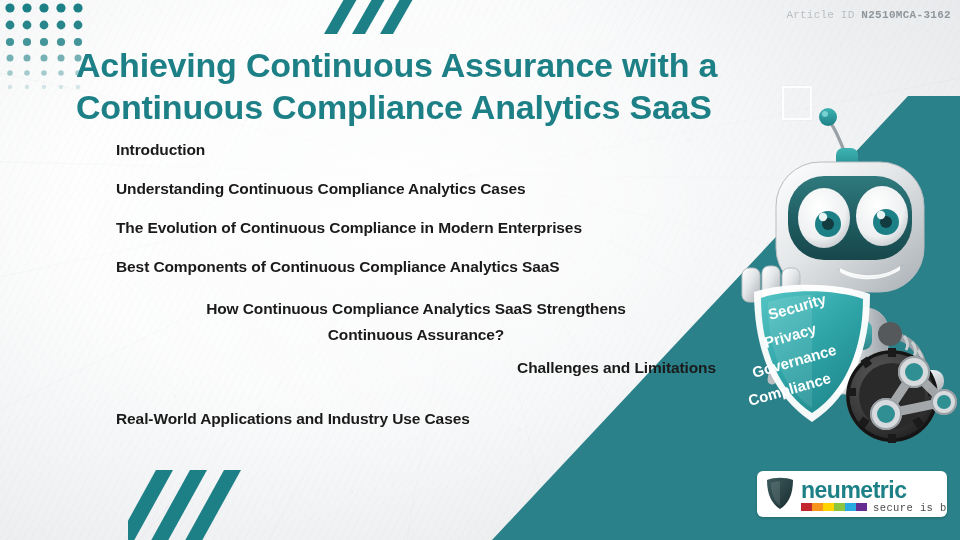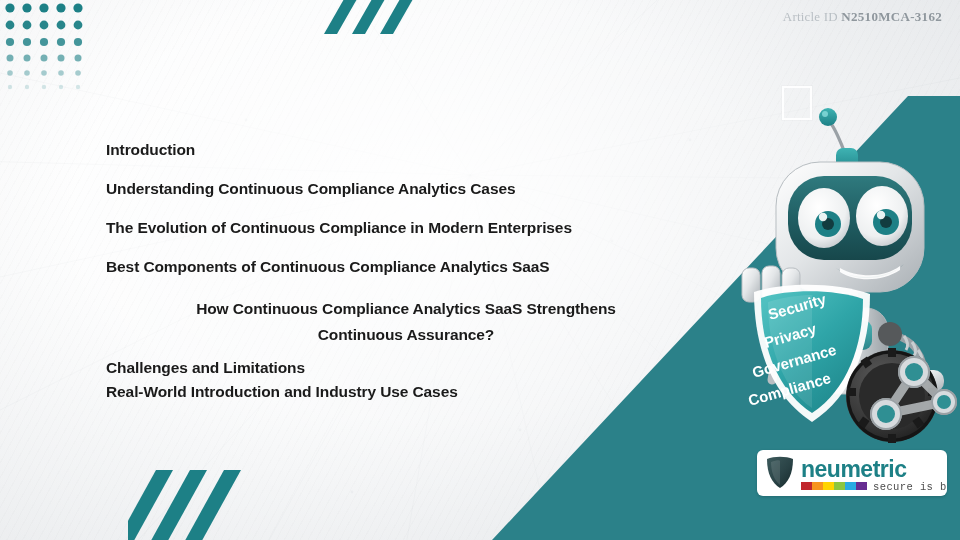"Article ID N2510MCA-3162" .article-id { font-family: Liberation Serif, serif -> Liberation Mono, monospace; font-size: 13px -> 11px; right: 18px -> 9px }
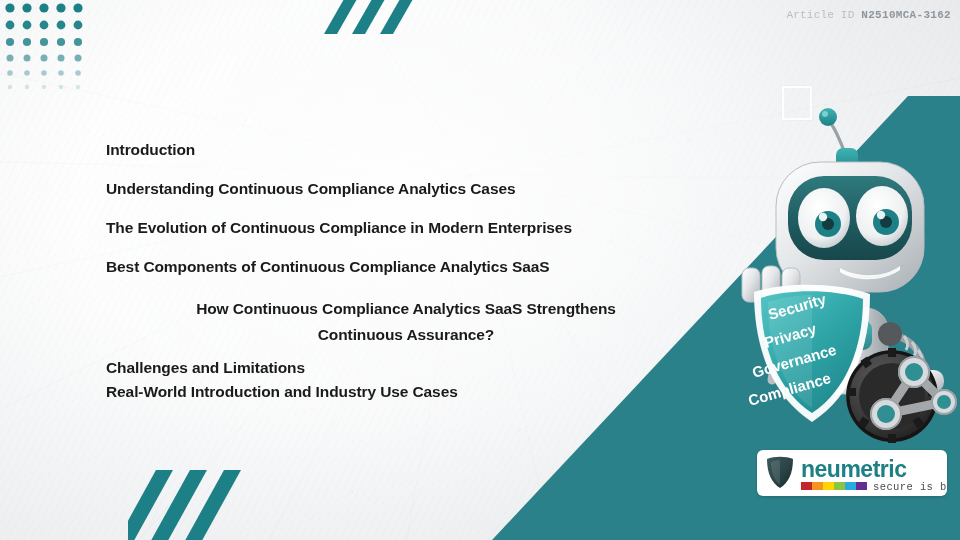"Achieving Continuous Assurance with a" div.title { html: none -> <div> <span>Achieving Continuous Assurance with a</span> <span>Continuous Compliance Analytics SaaS</span> </div> }
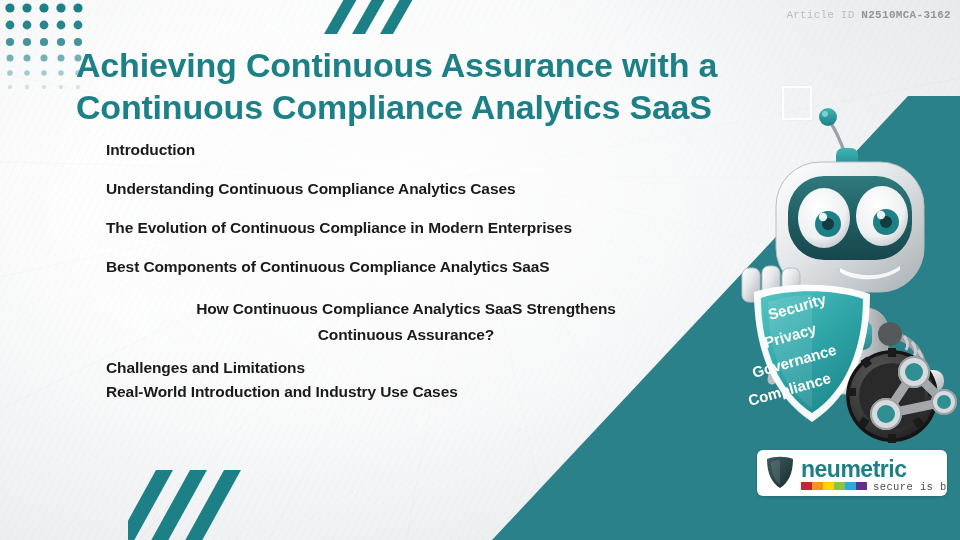"Introduction" .toc { left: 106px -> 116px }
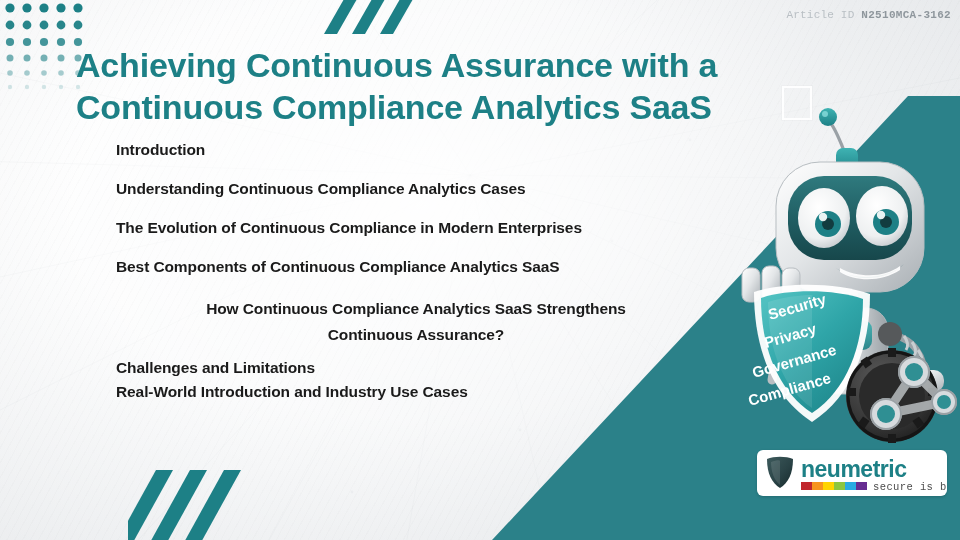"Challenges and Limitations" .toc-item.tight { margin-bottom: 4px -> 31px; text-align: none -> right }
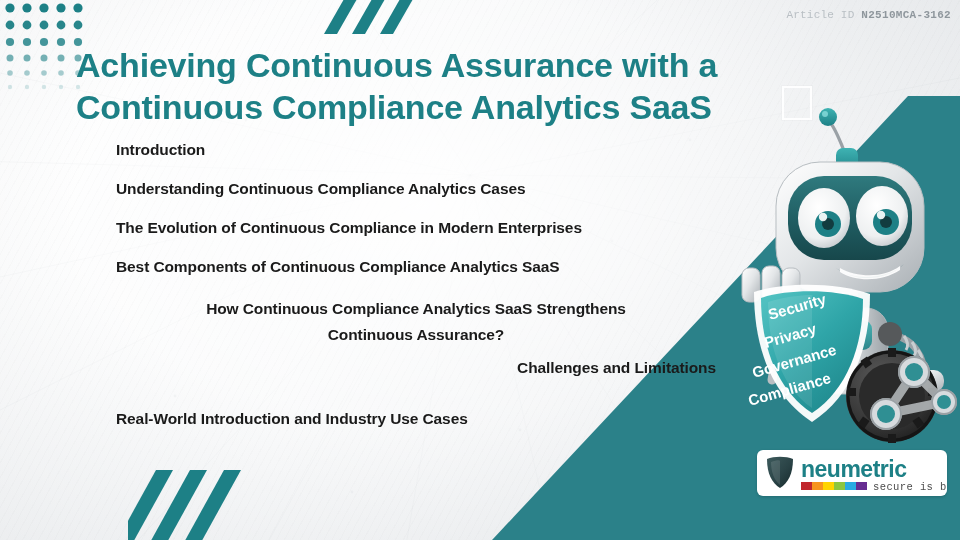"Real-World Introduction and Industry Use" div.toc-item { text: Introduction -> Applications }
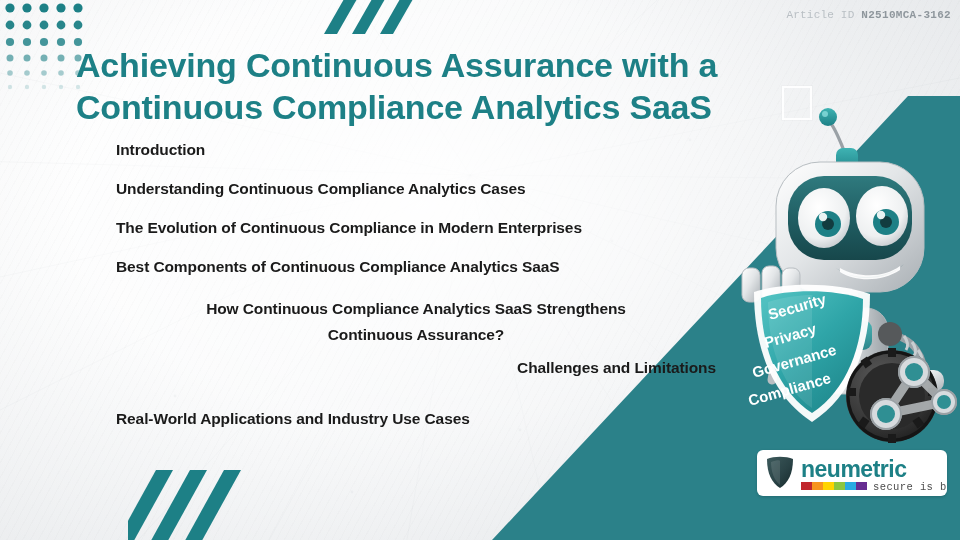"neumetric" .logo { top: 450px -> 471px }
